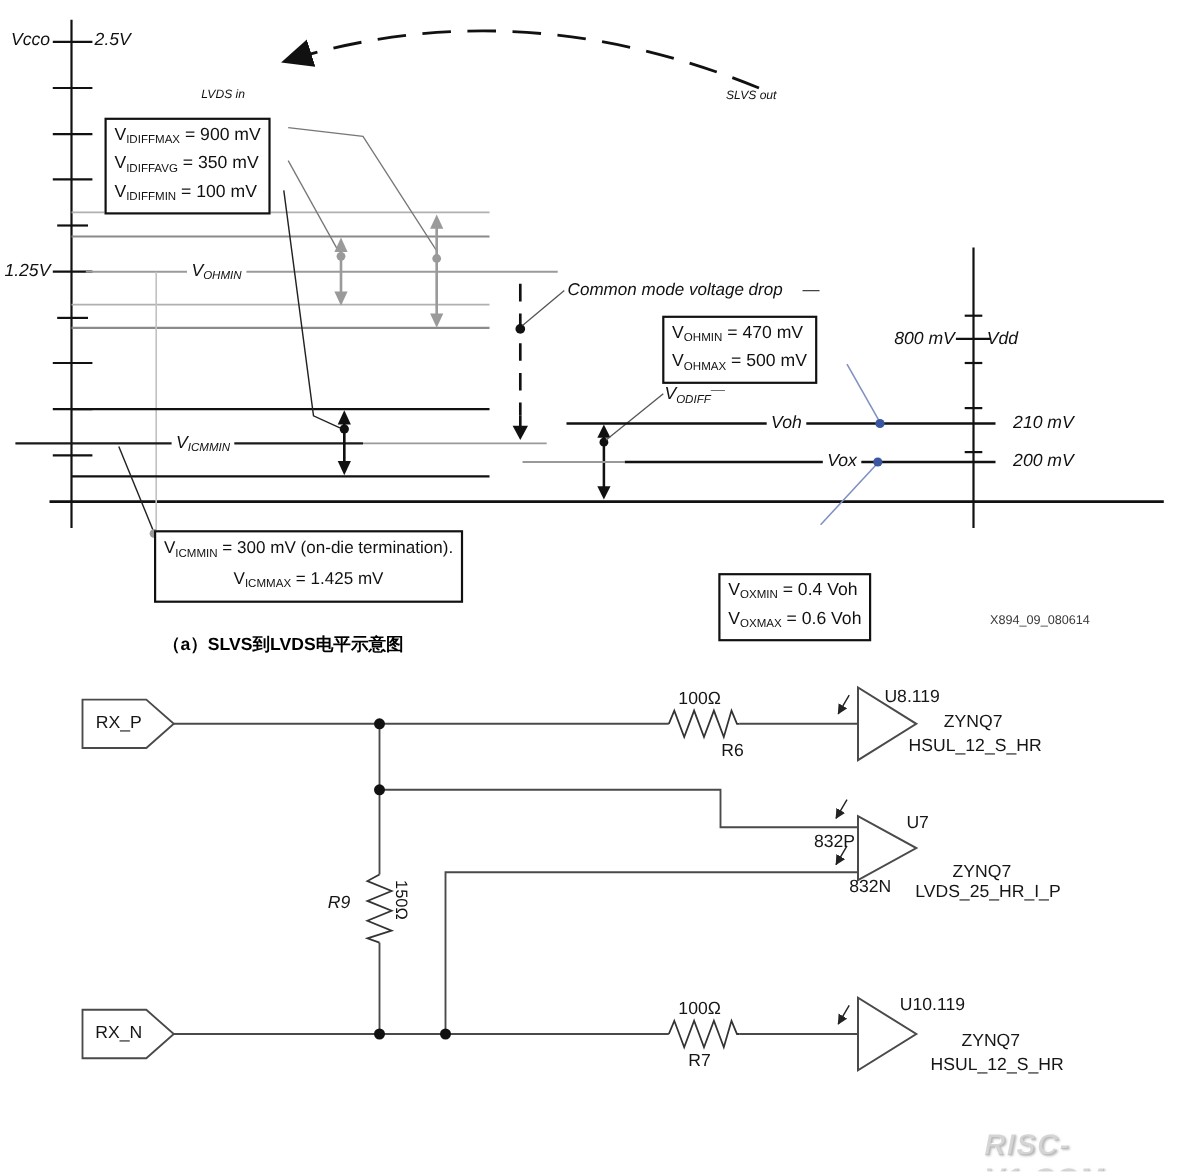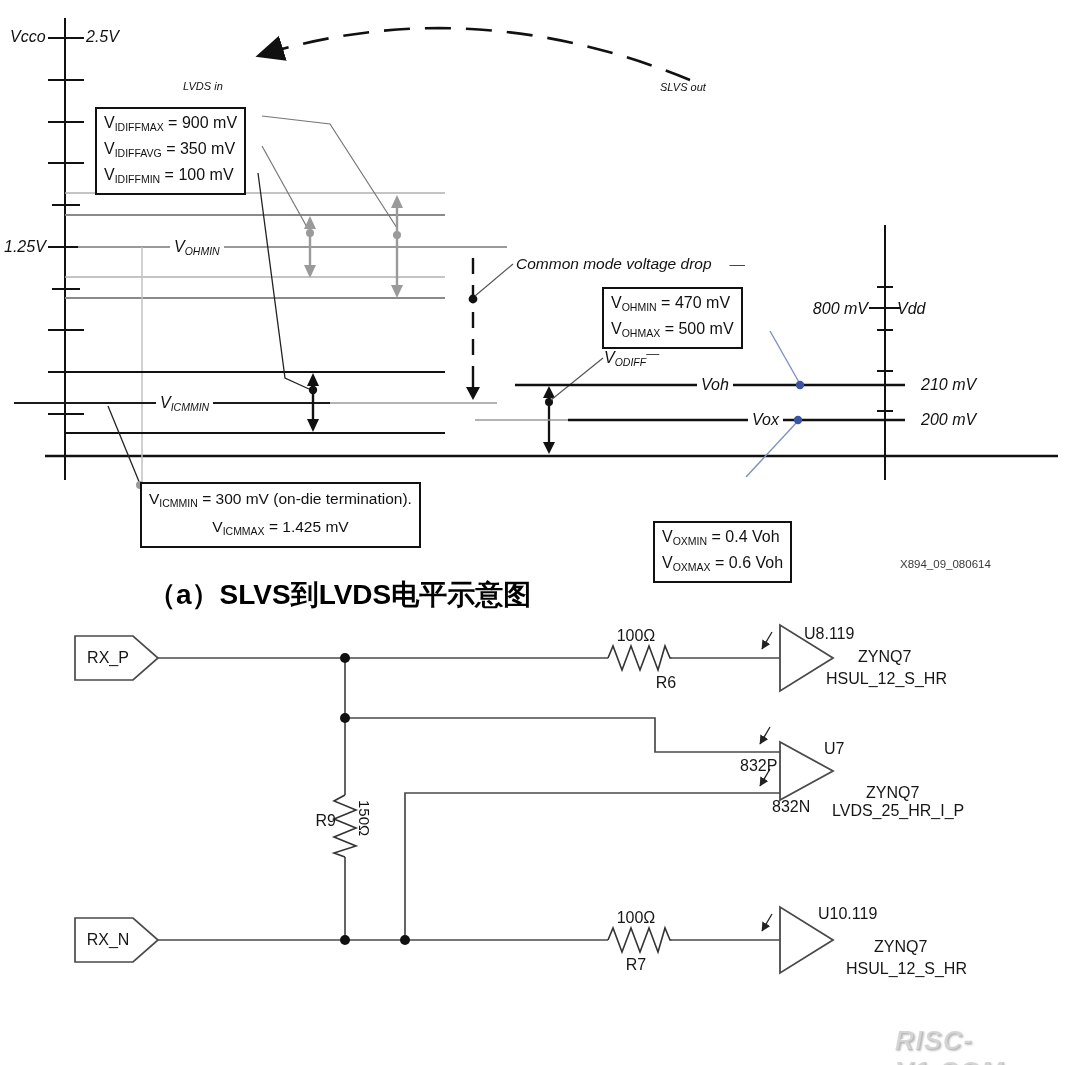"（a）SLVS到LVDS电平示意图" .cap { font-size: 28px -> 16px }
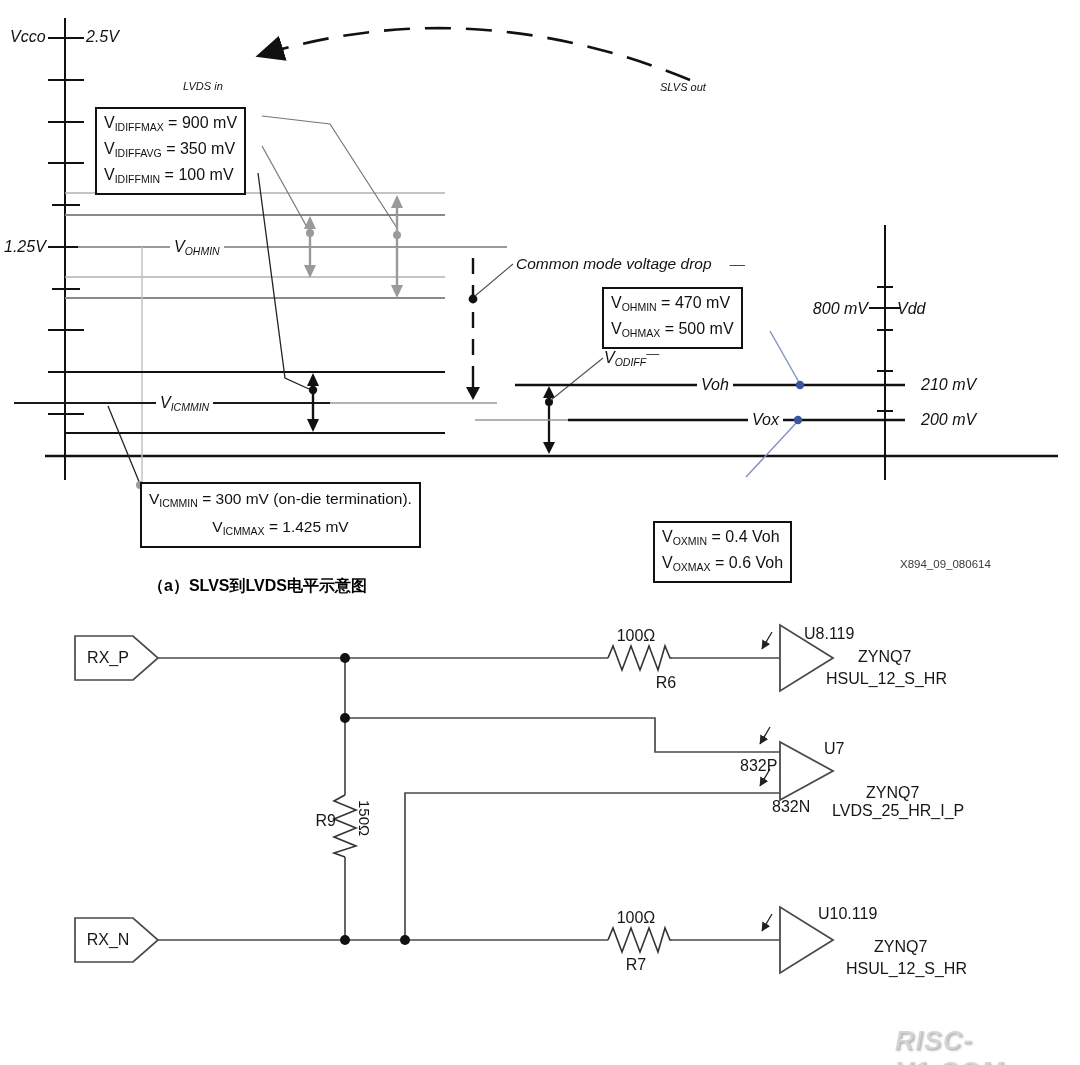"R9" div.ctext { font-style: none -> italic; text-align: right -> left }
